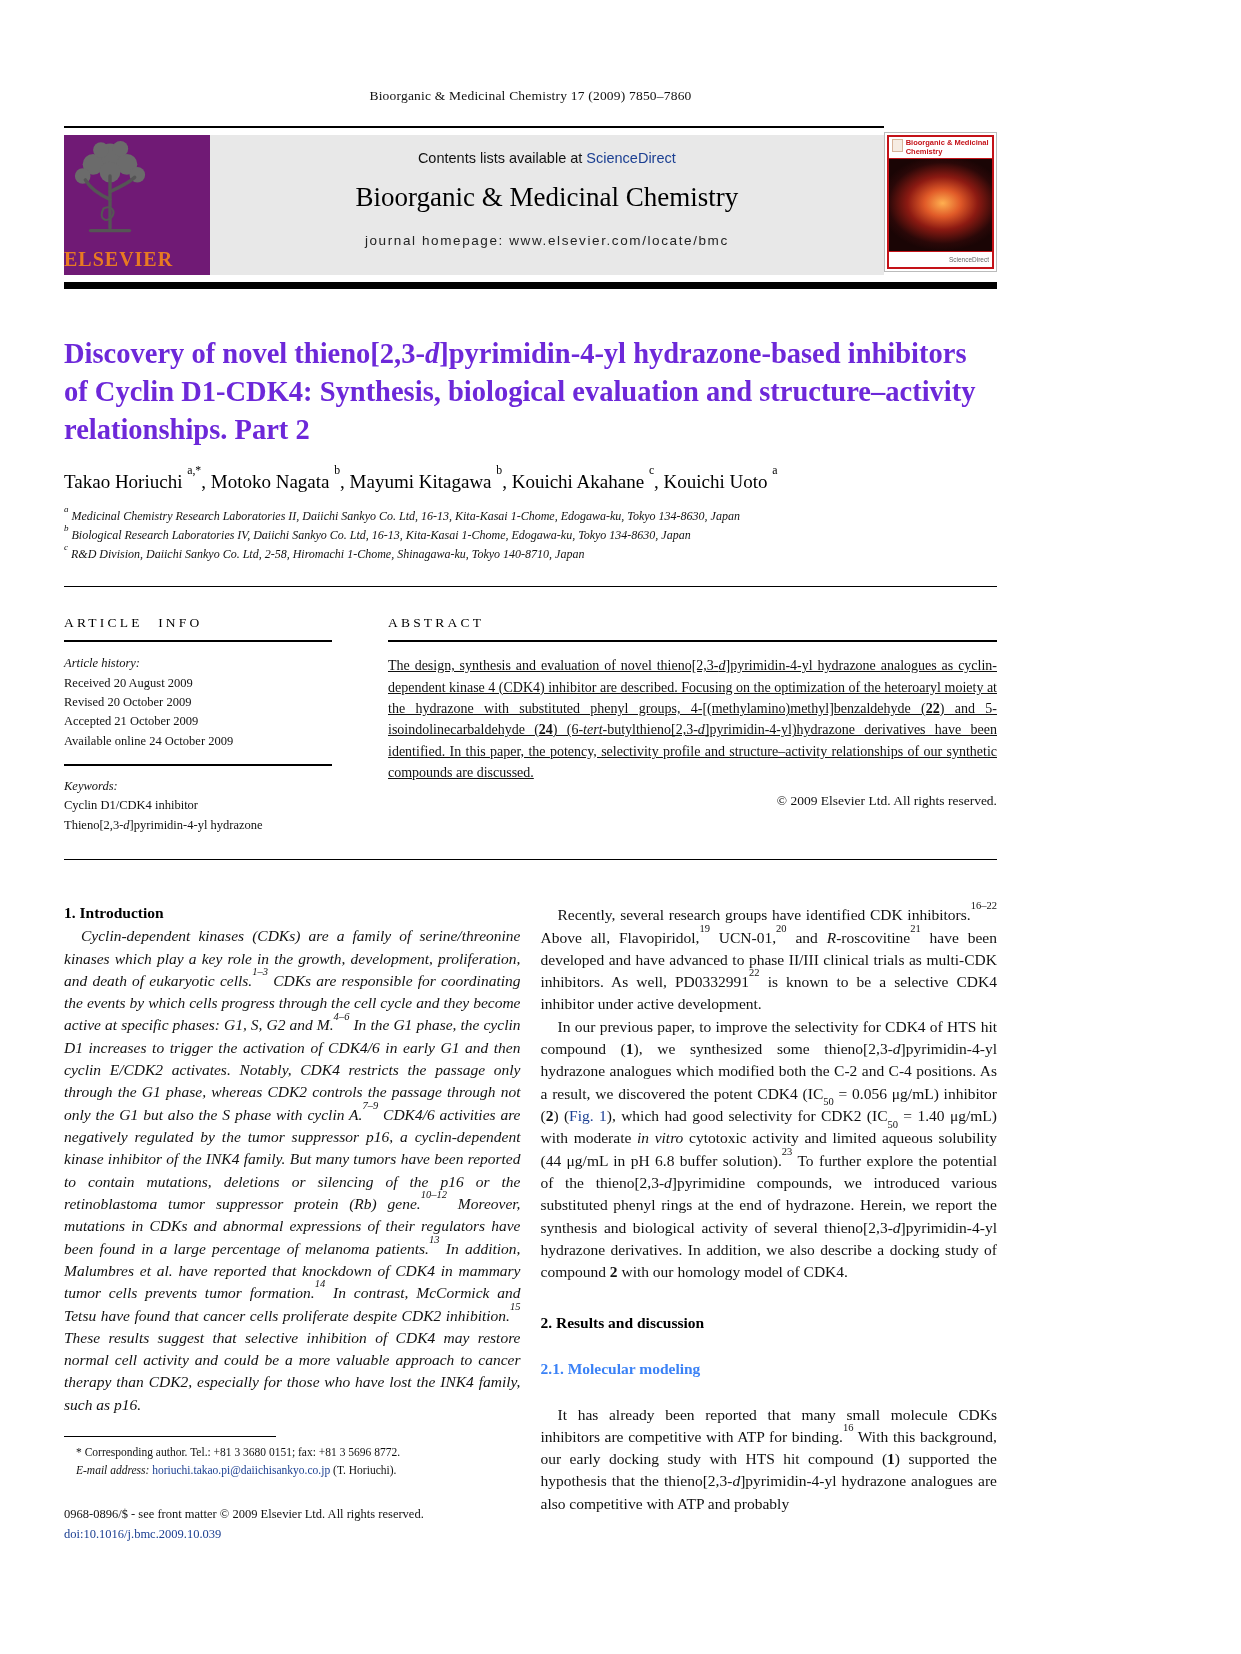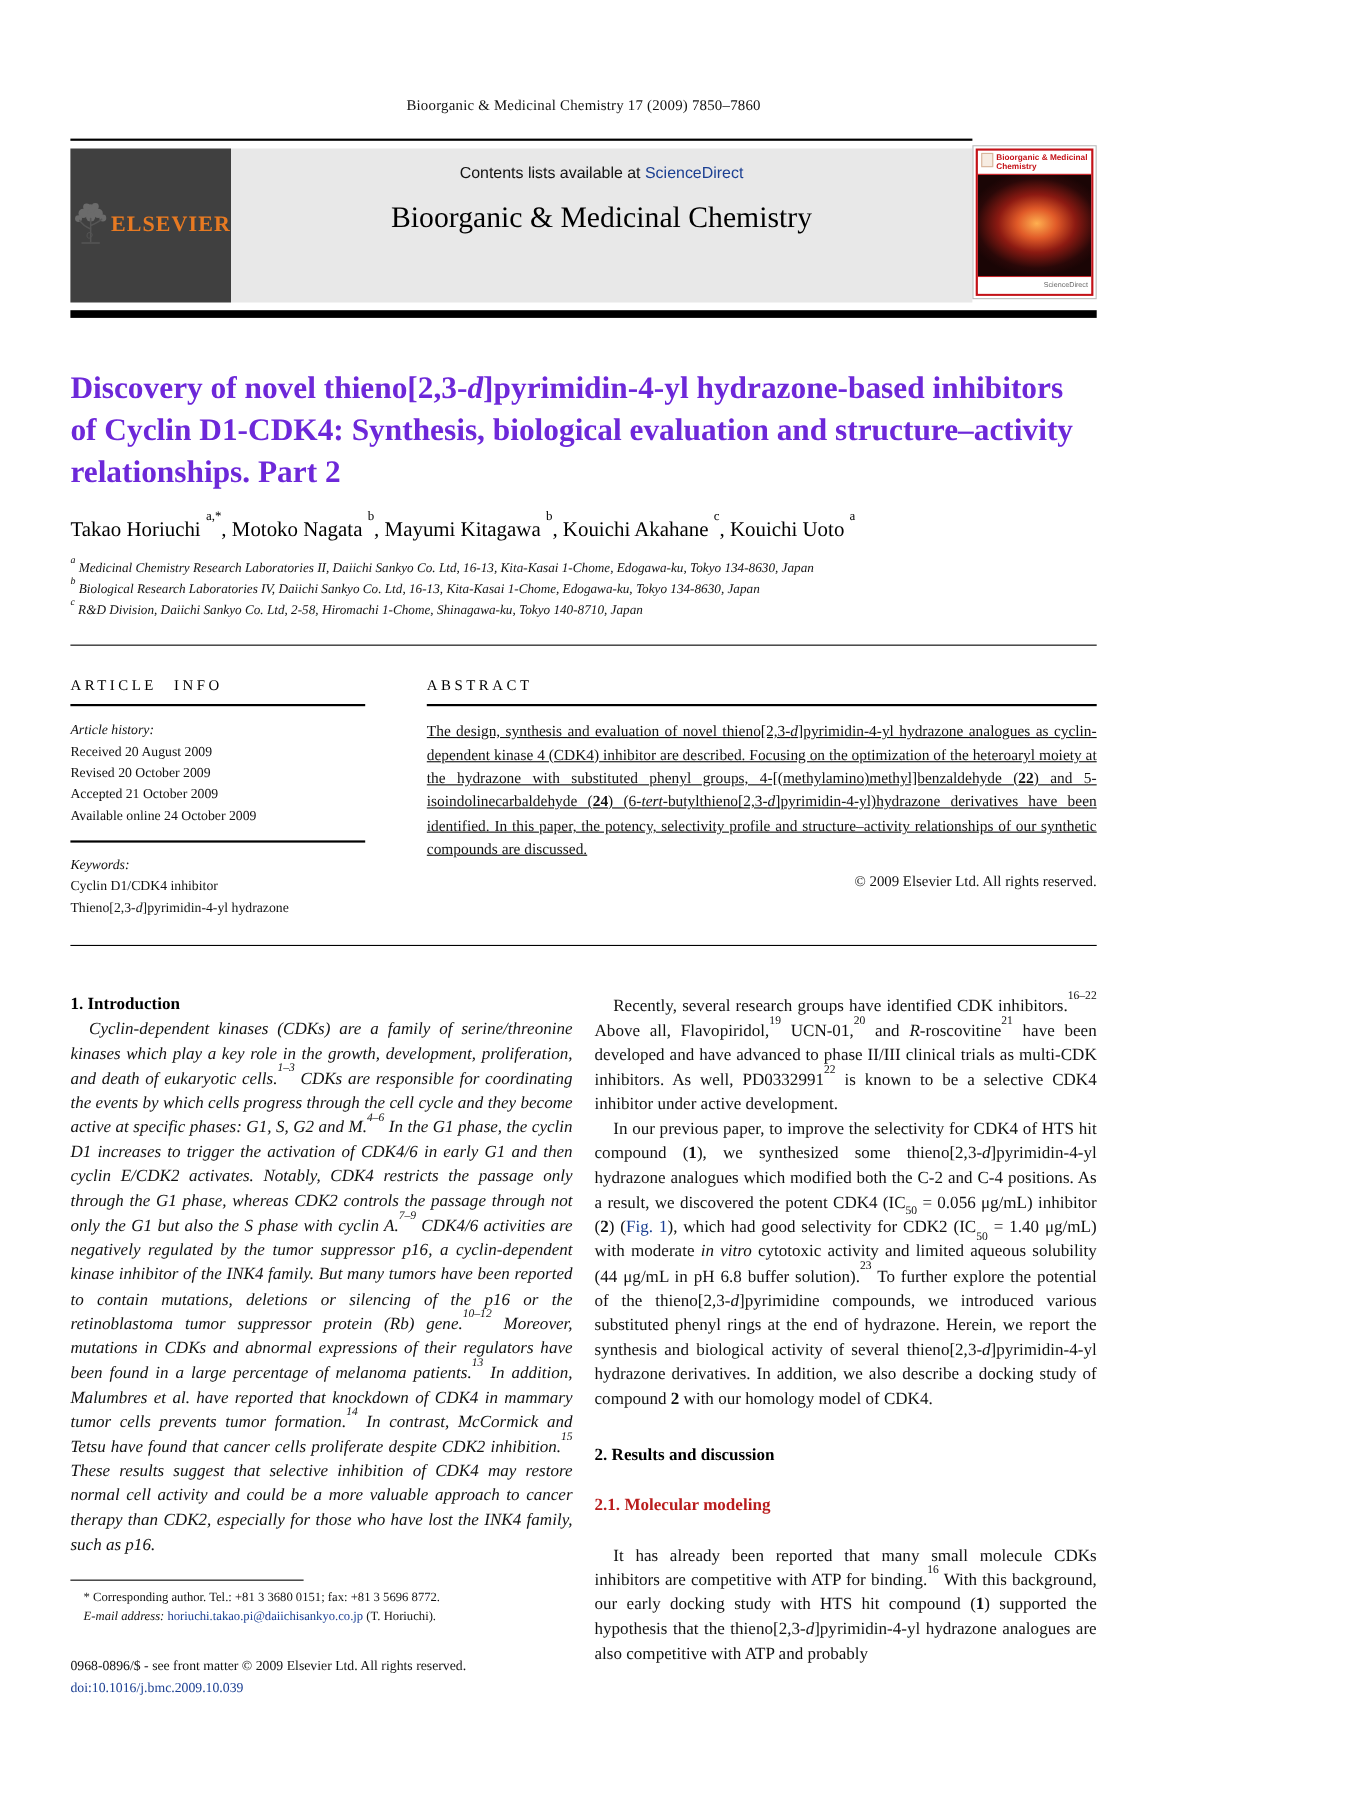"journal homepage:" div.homepage { html: none -> <div>journal homepage: www.elsevier.com/locate/bmc</div> }
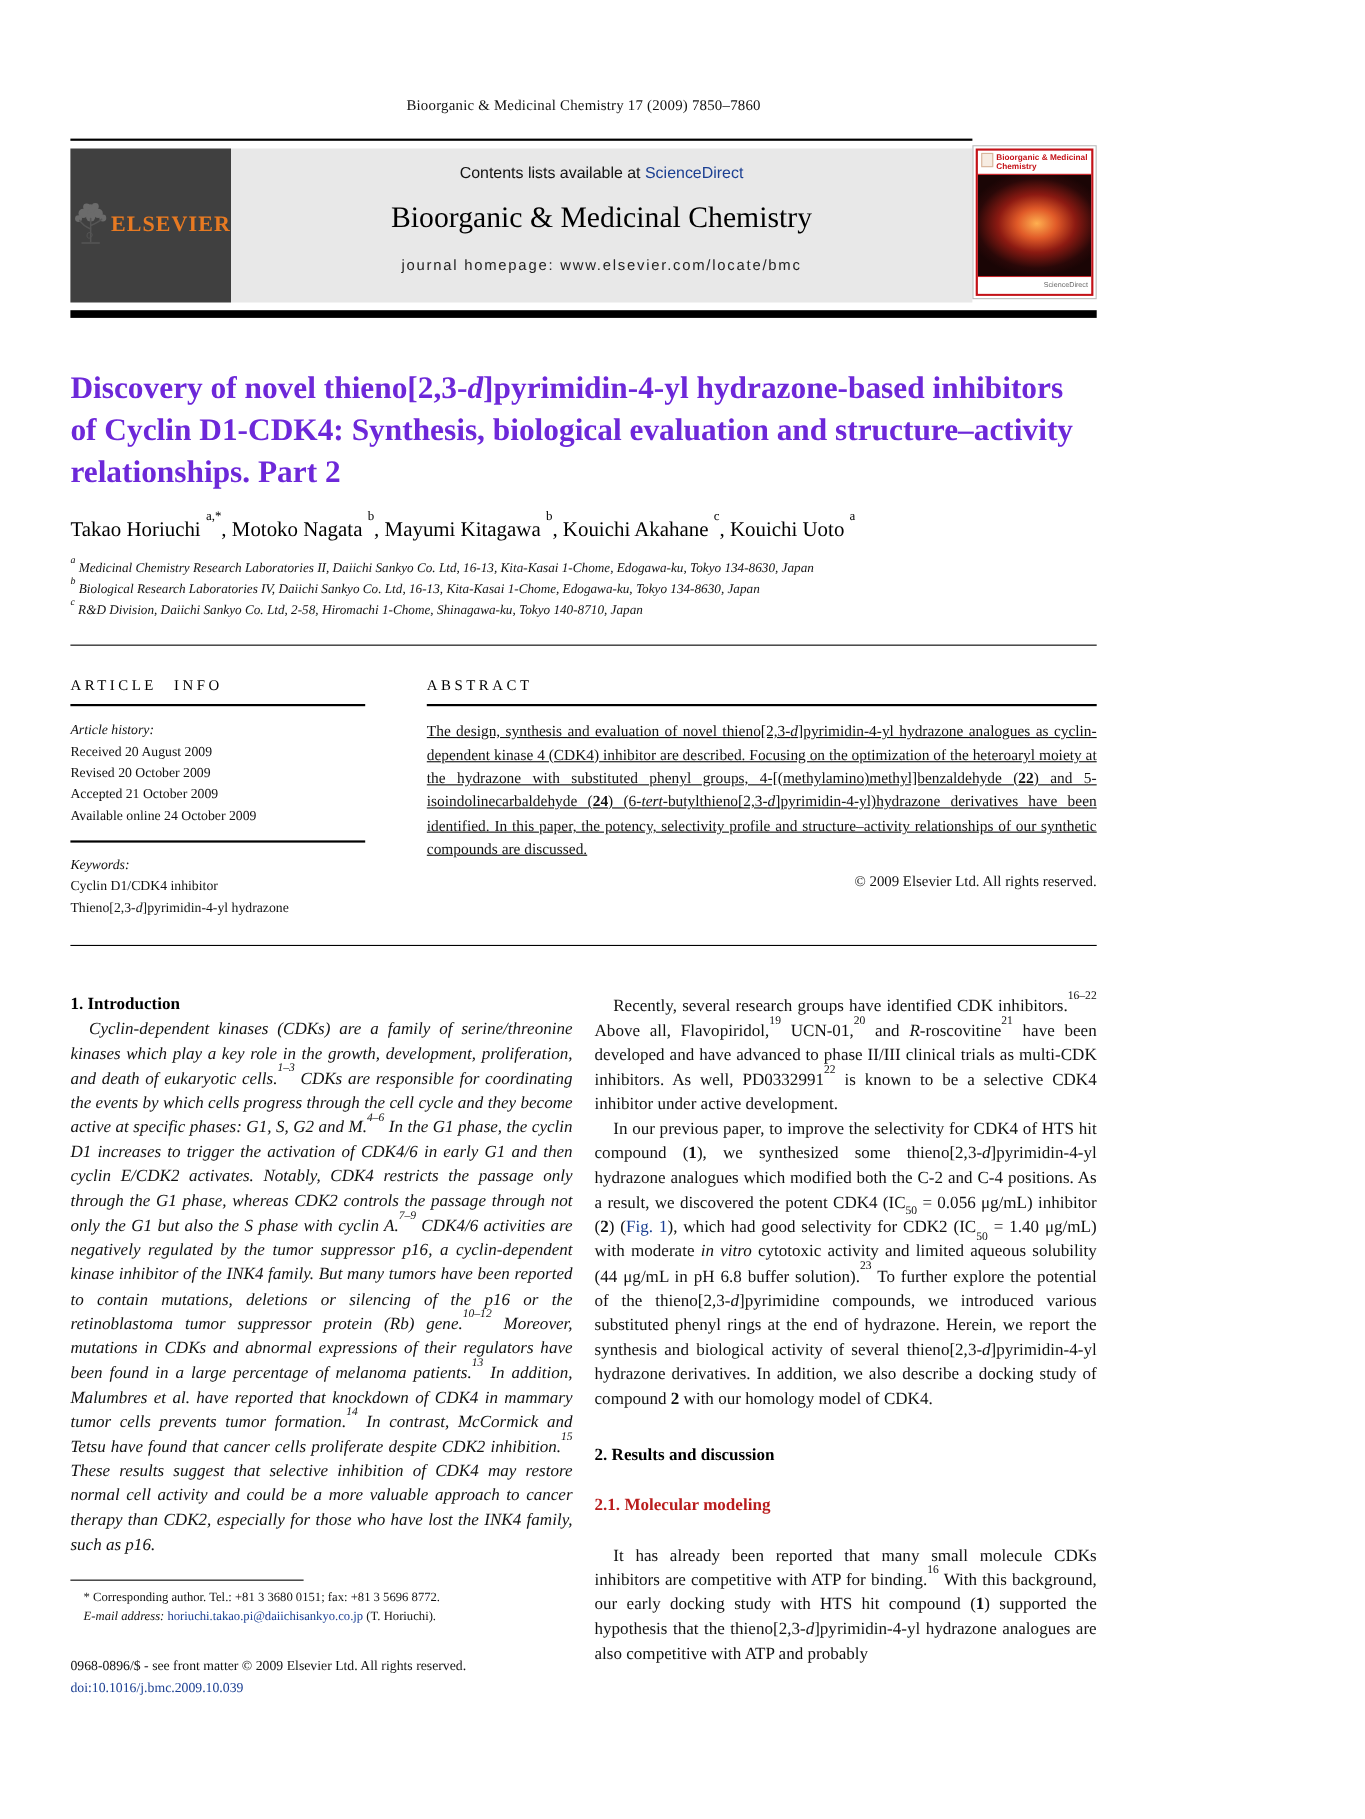"ELSEVIER" .elsevier-logo { align-items: center -> none; background: #404040 -> #701a75; flex-direction: row -> column }
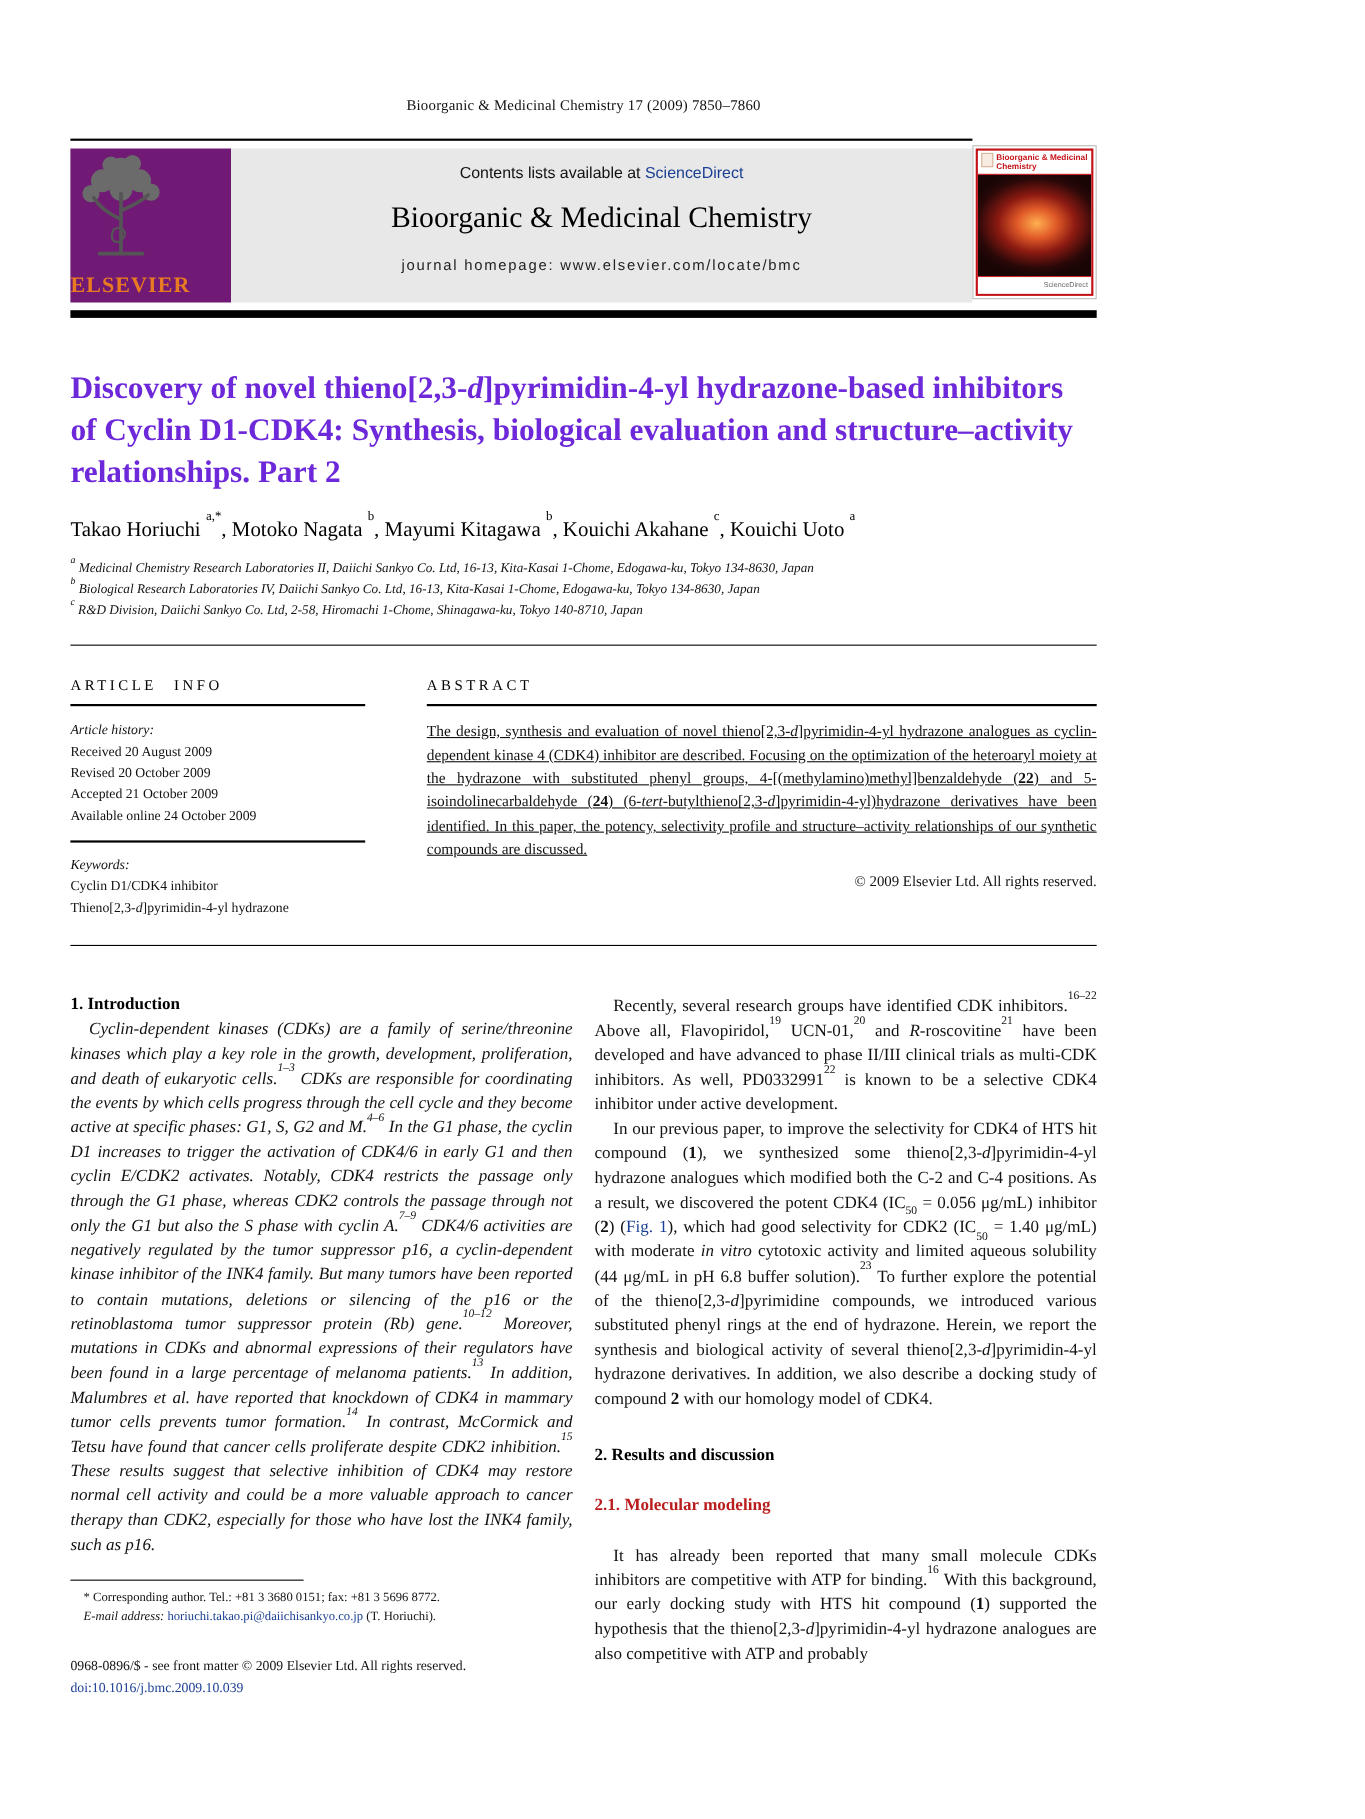"2.1. Molecular modeling" .subsec-heading { color: #b91c1c -> #3b82f6 }
